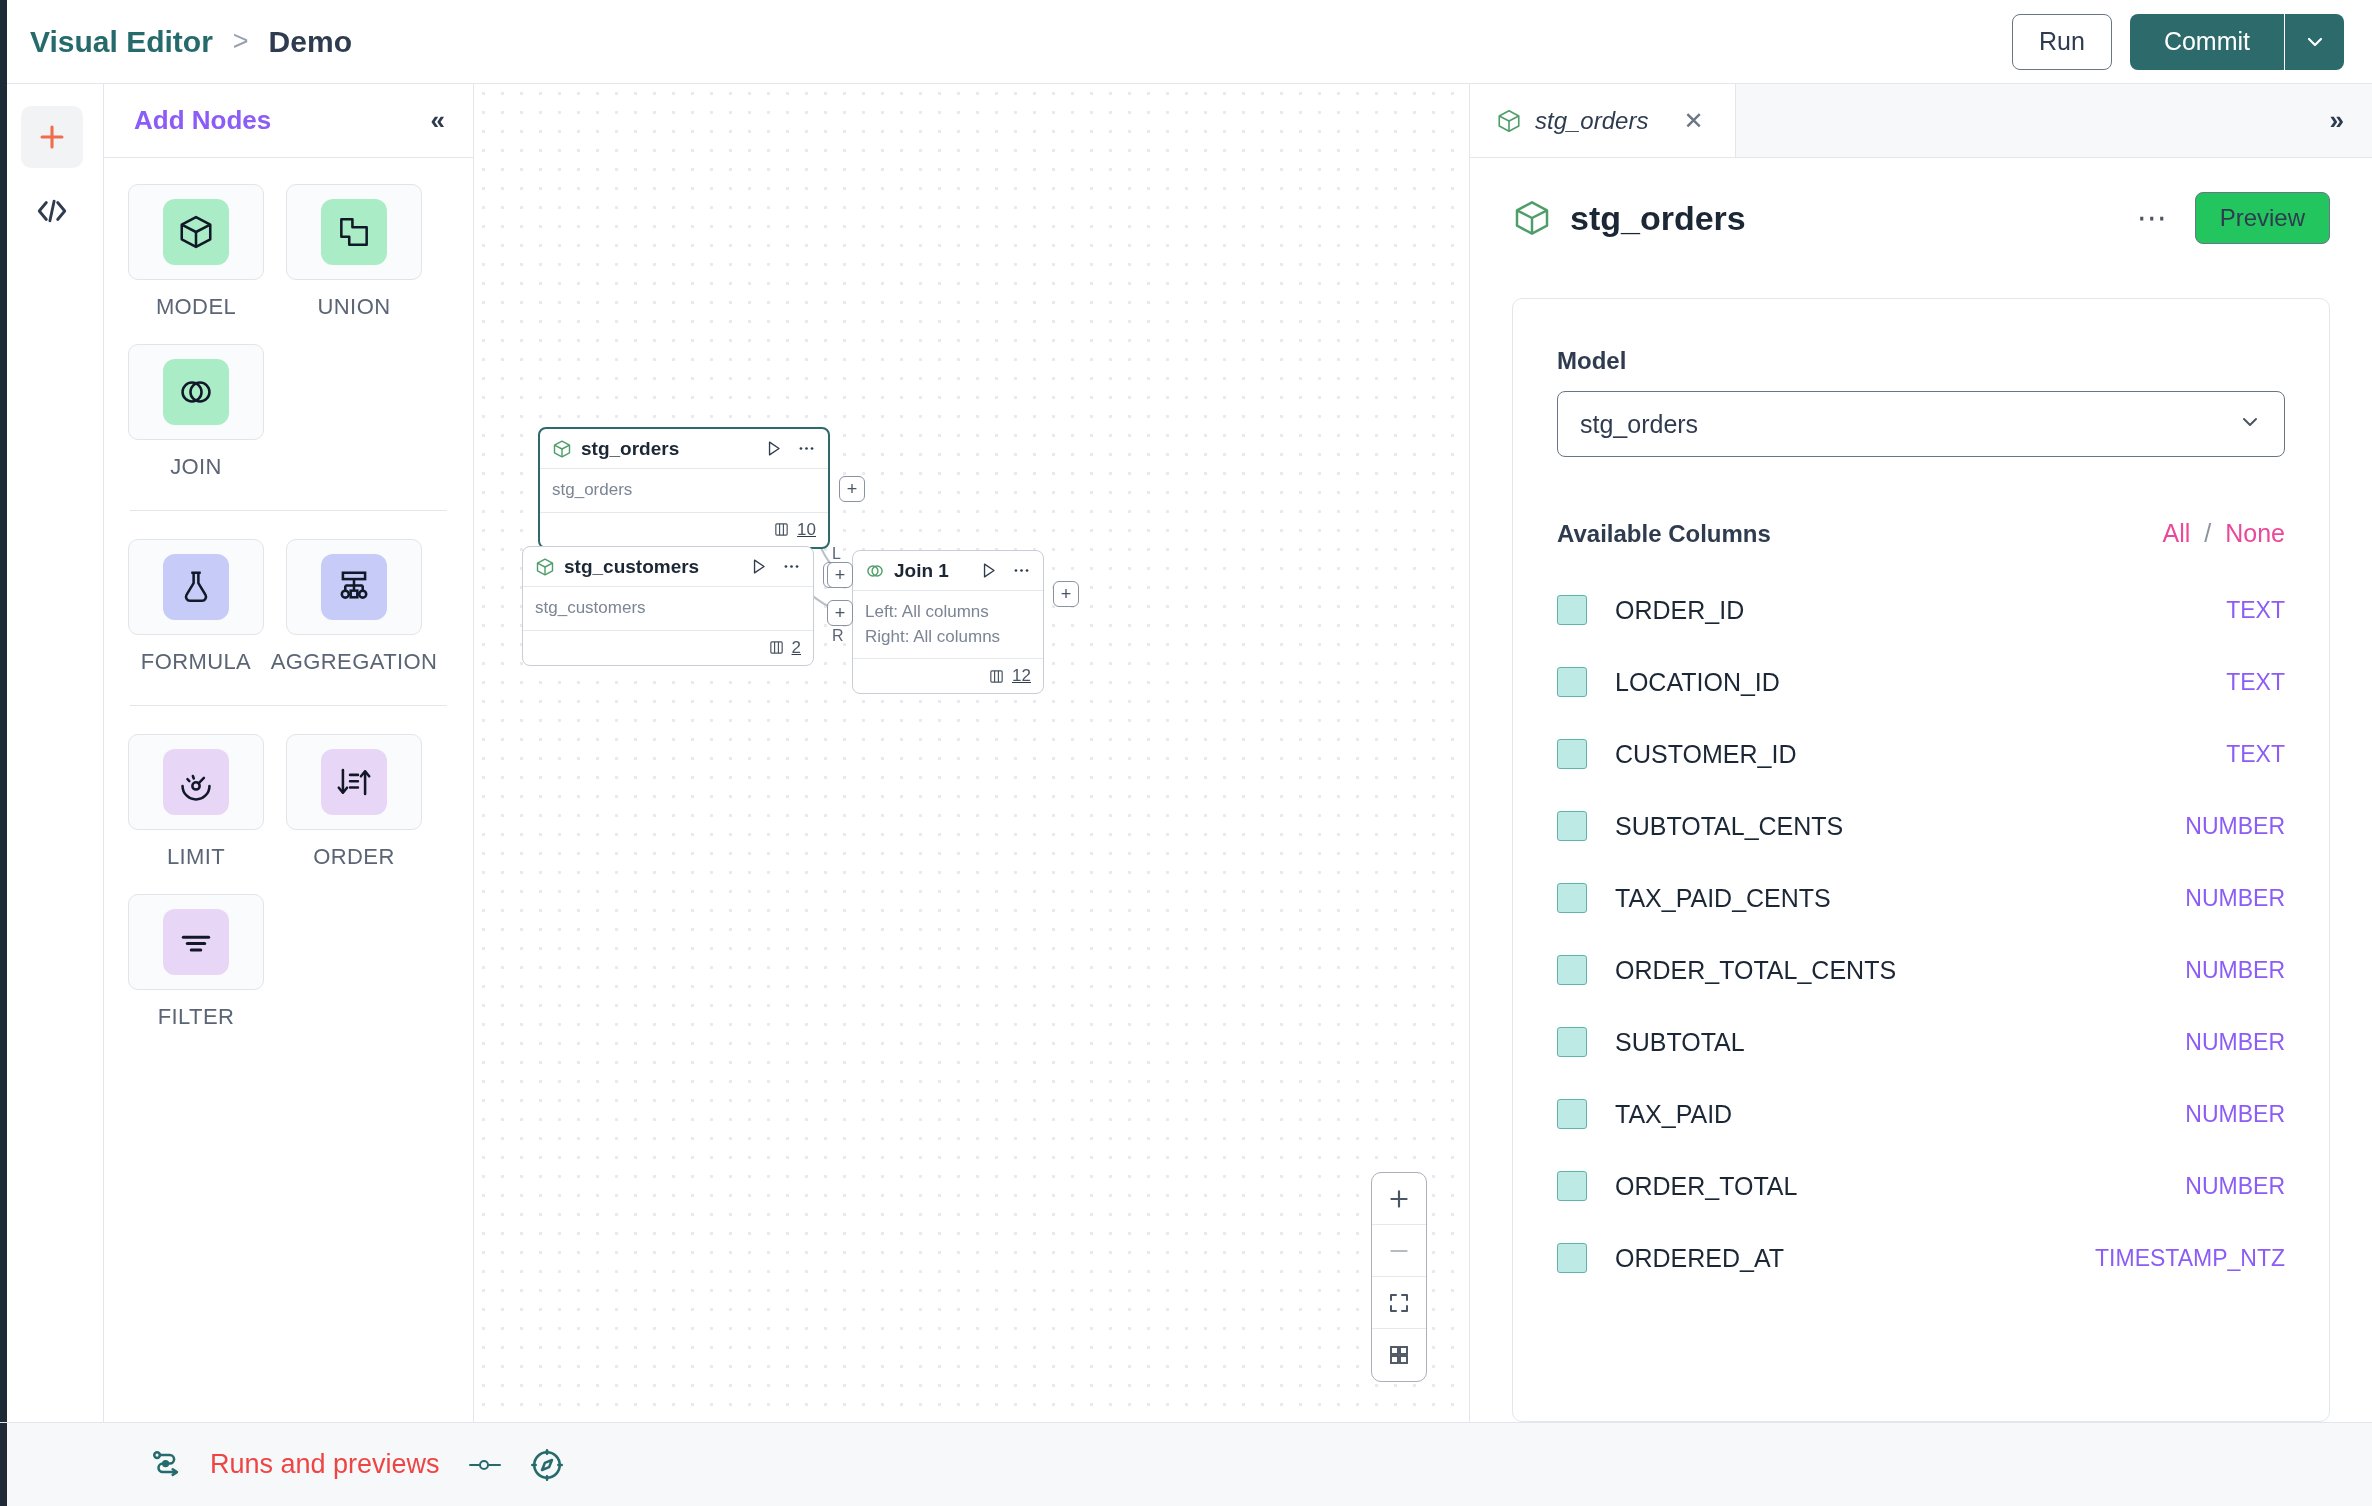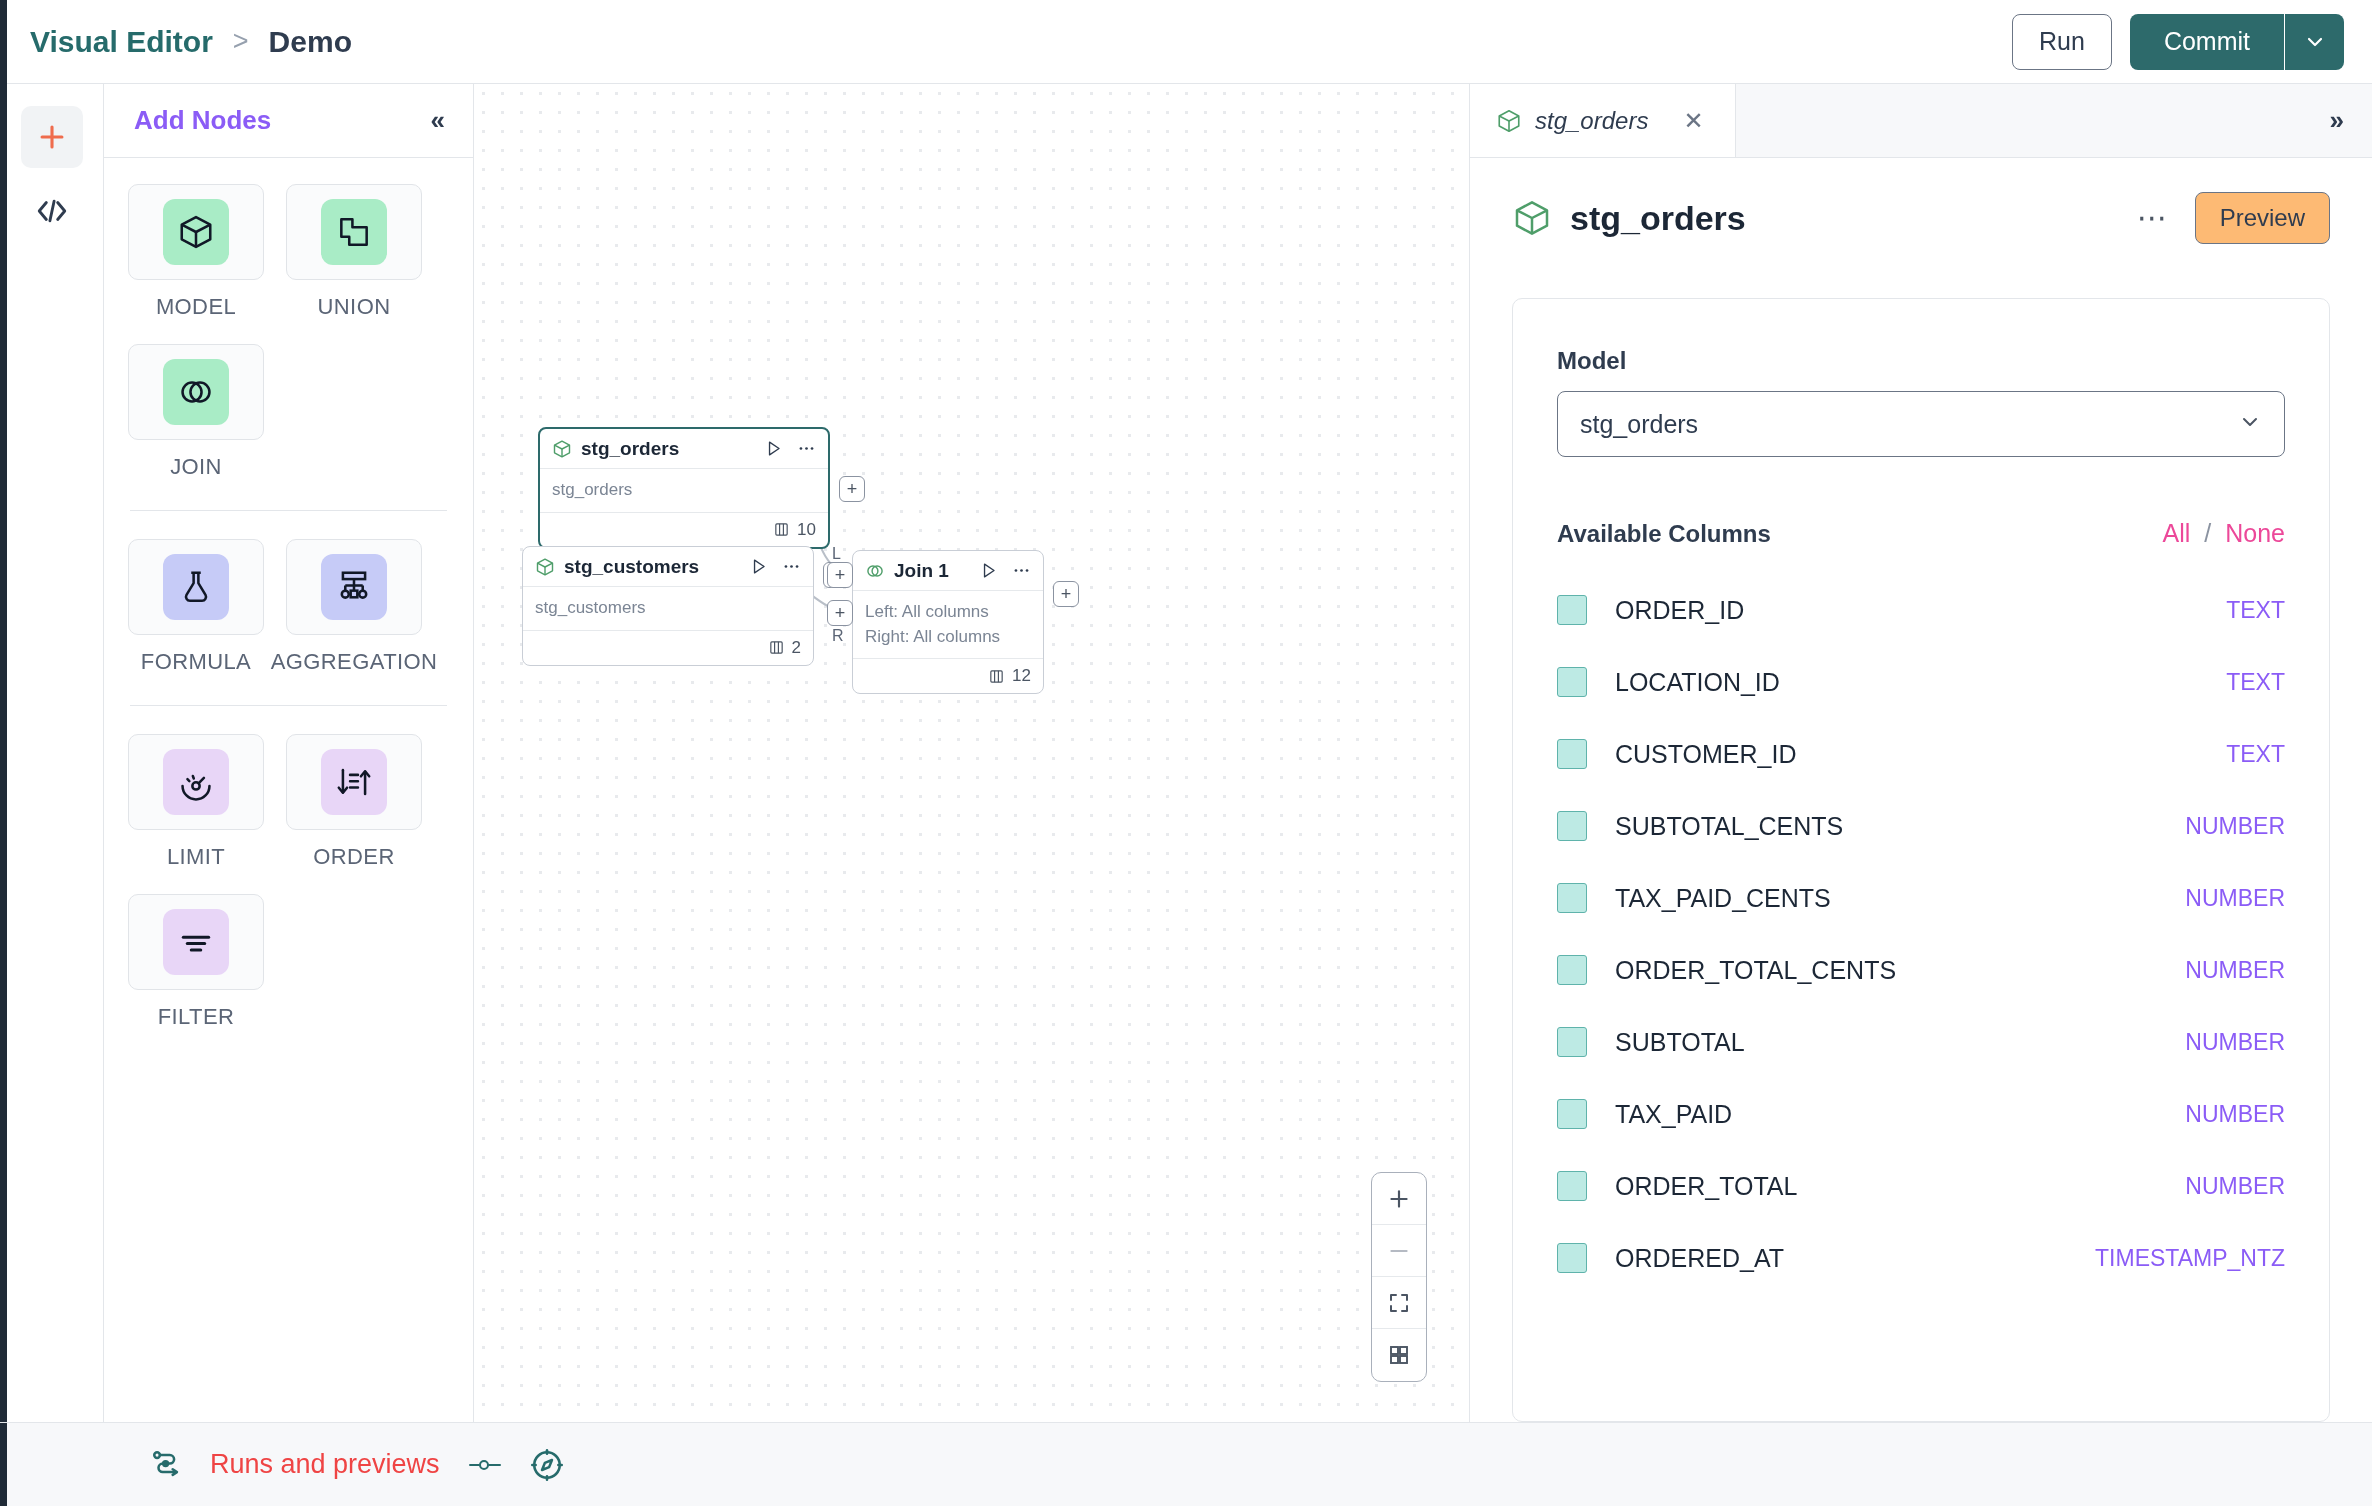"Preview" .btn-preview { background: #fdba74 -> #22c55e }
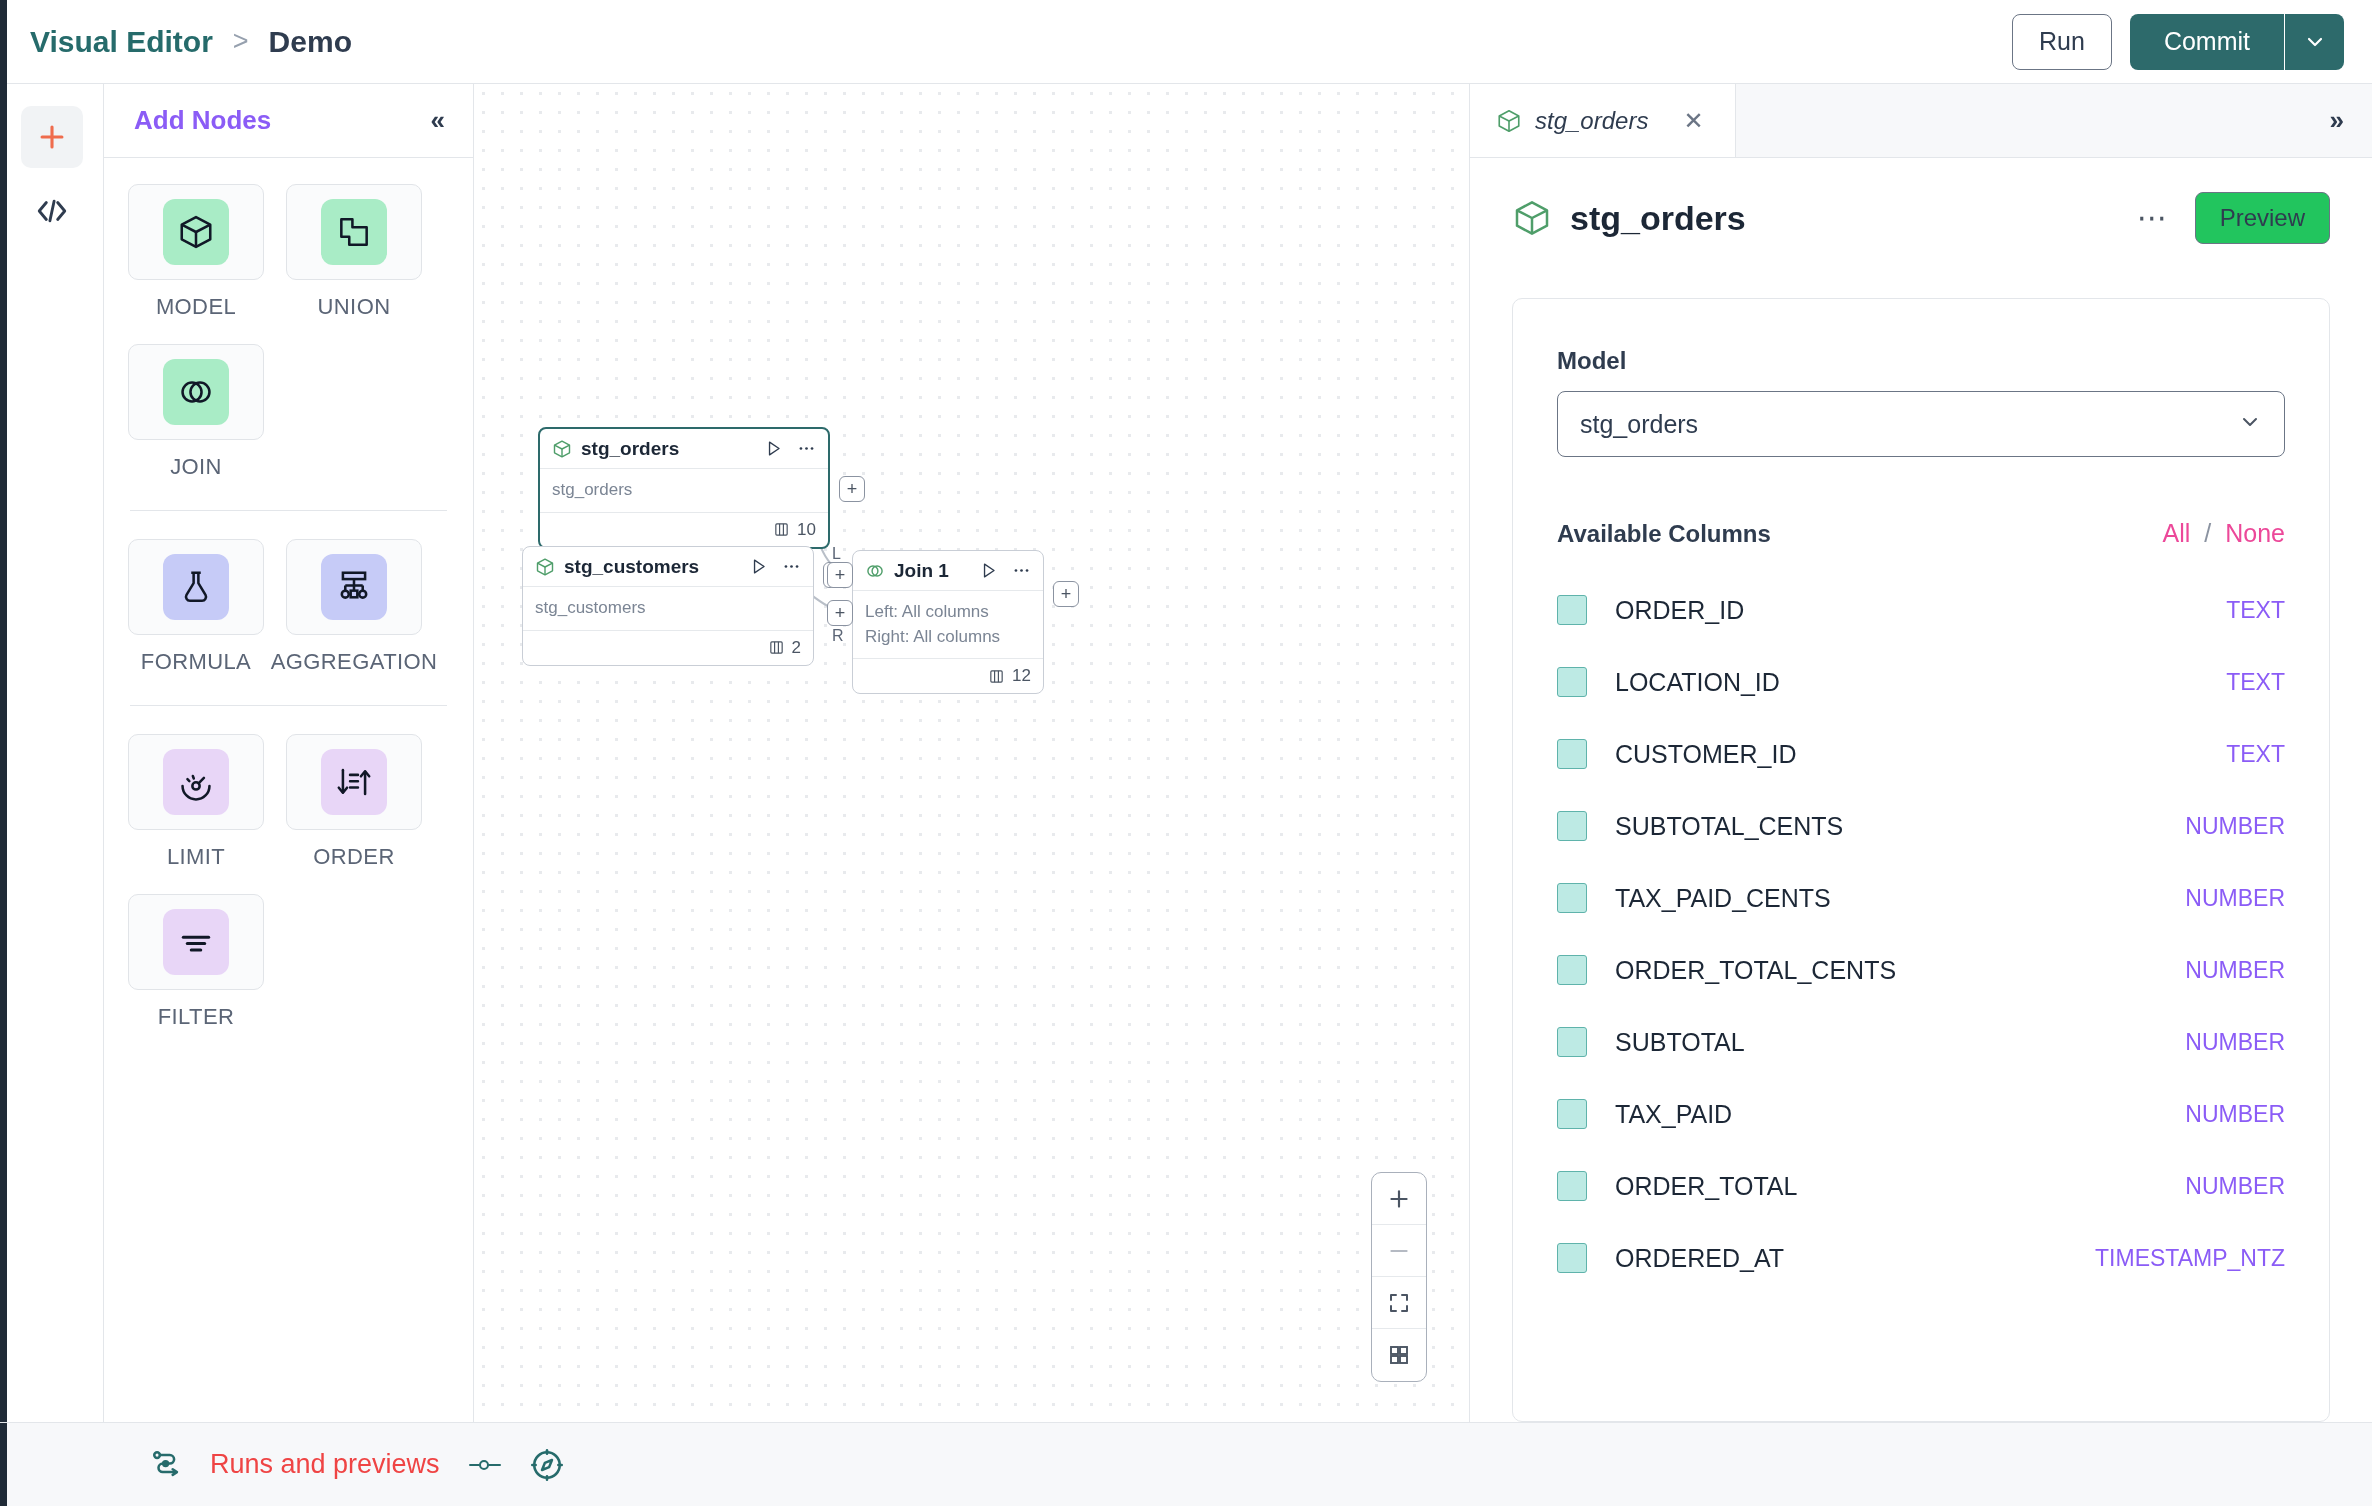"10" .fn-foot { text-decoration: none -> underline }
